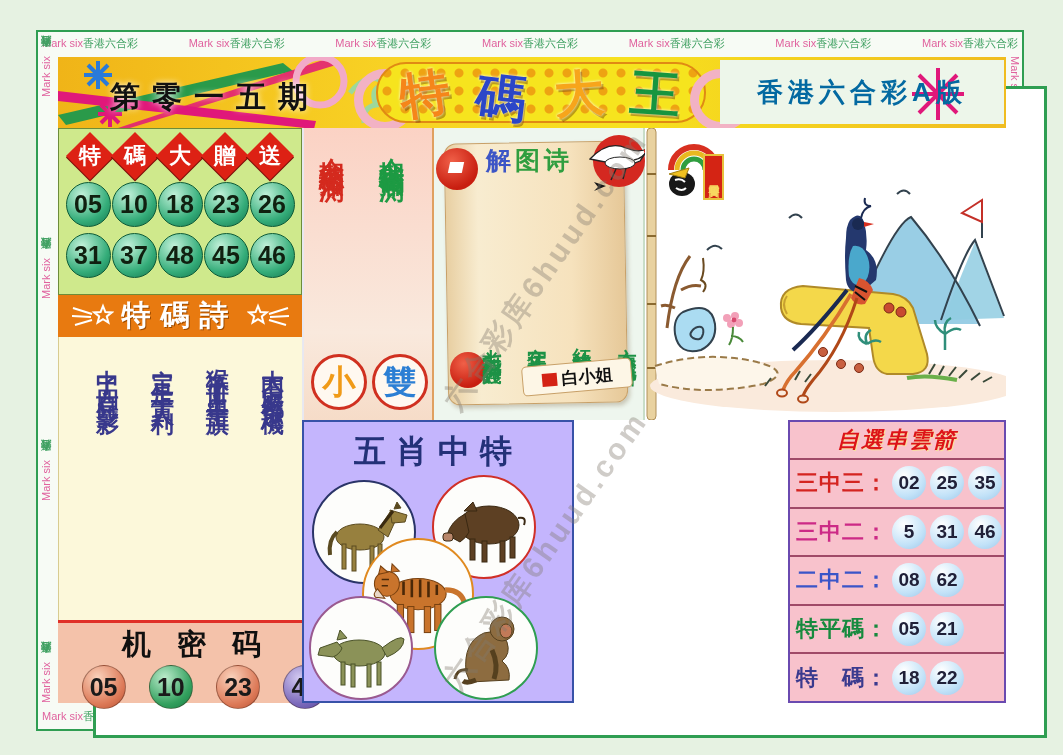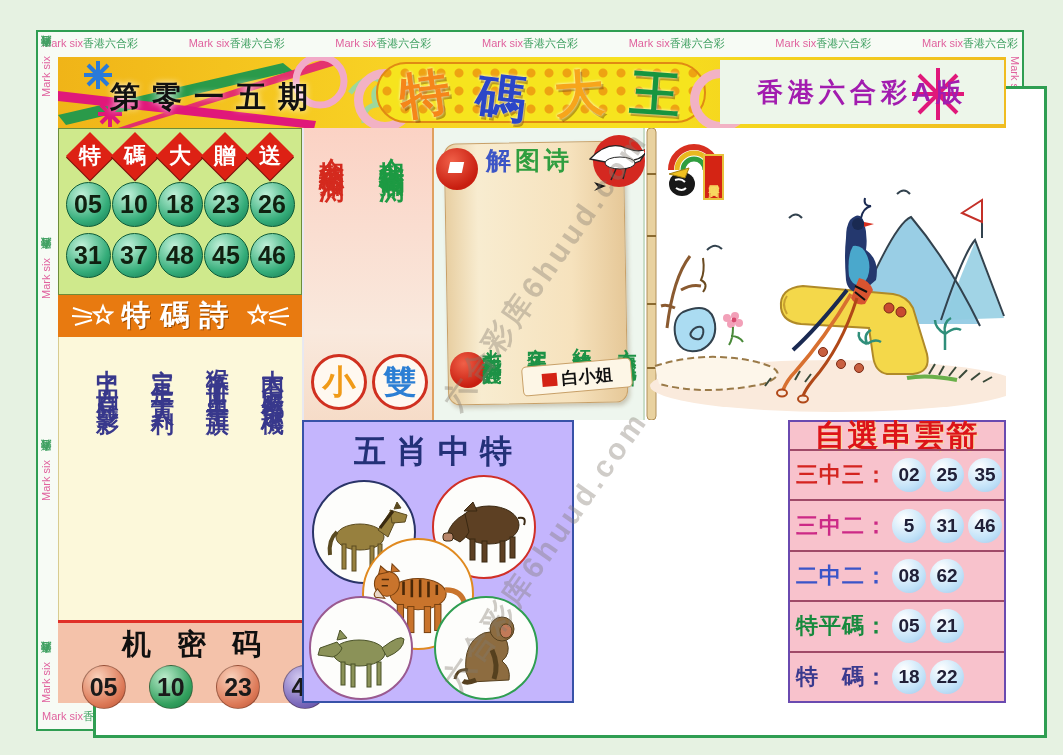"香港六合彩A版" .edition span { color: #a21caf -> #0369a1 }
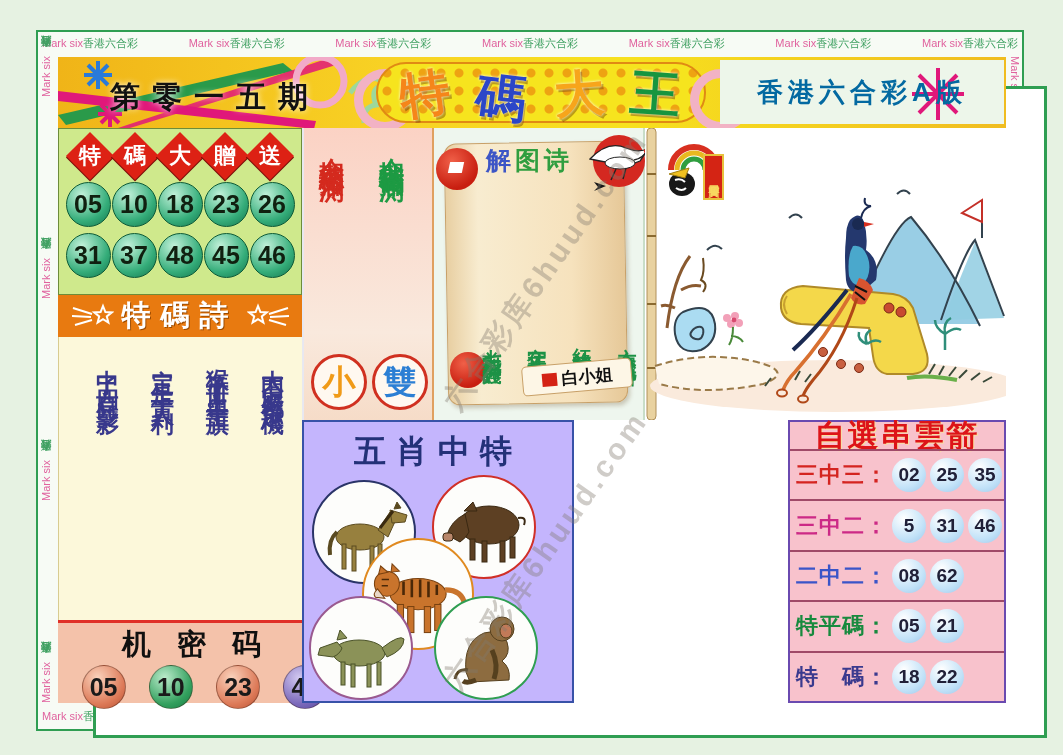"自選串雲箭" .at { font-size: 31px -> 22px; font-style: none -> italic; height: 27px -> 36px }
